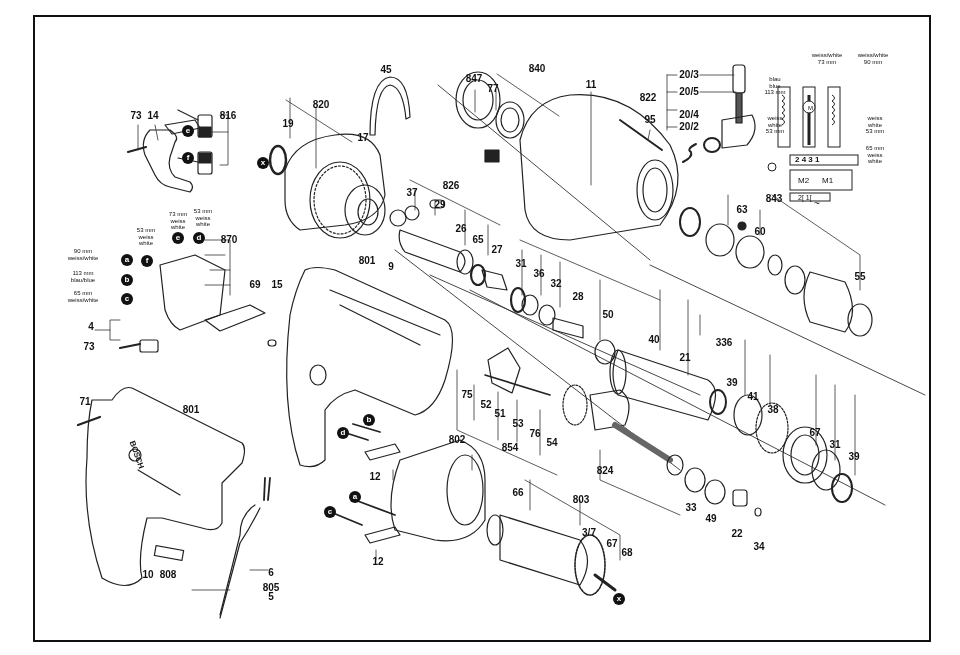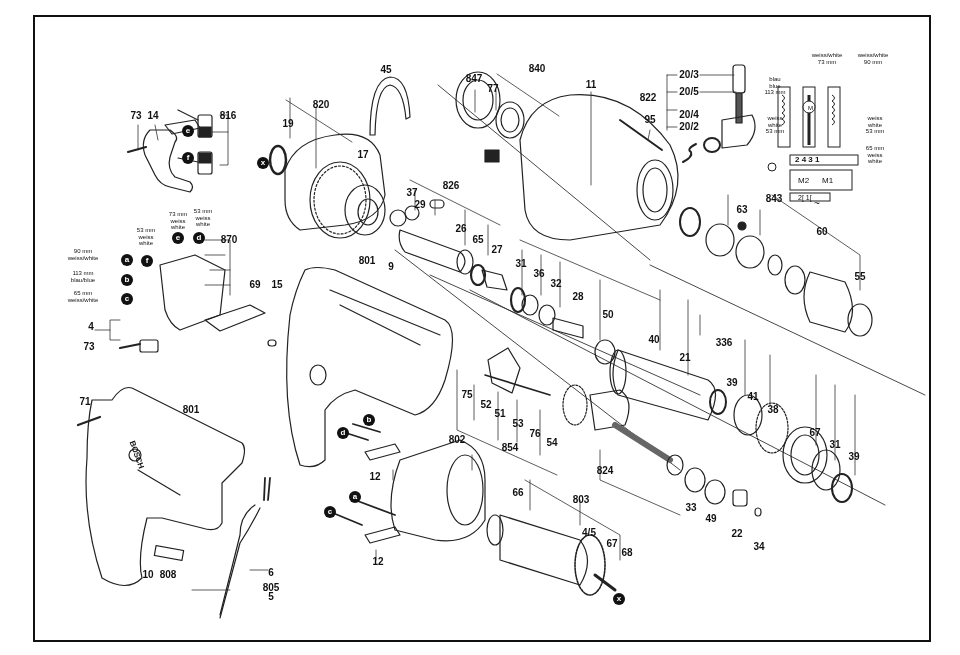"17" div.lbl { top: 155px -> 138px }
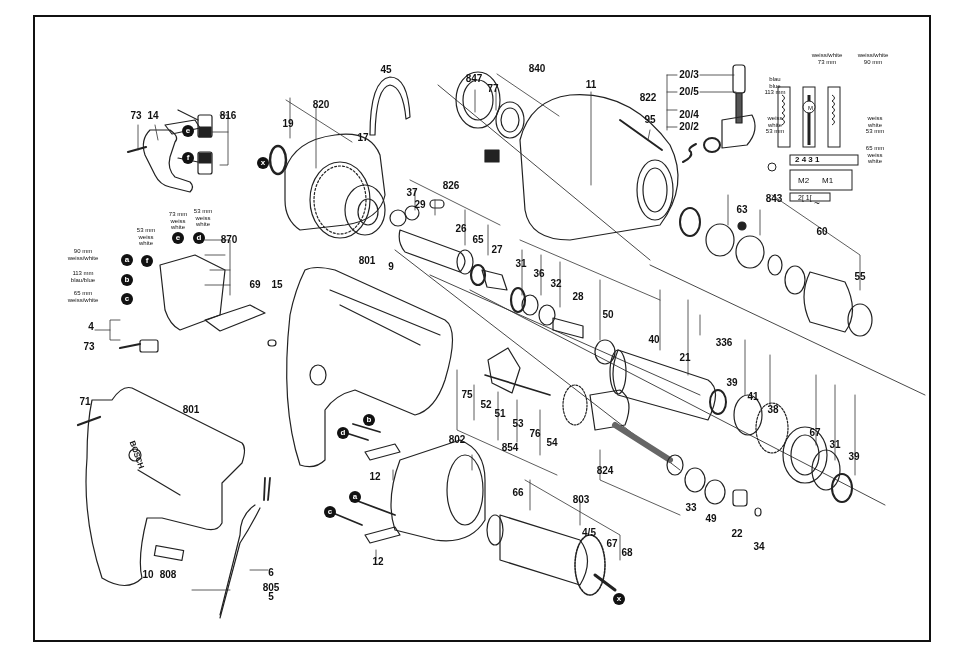"29" div.lbl { left: 420px -> 440px }
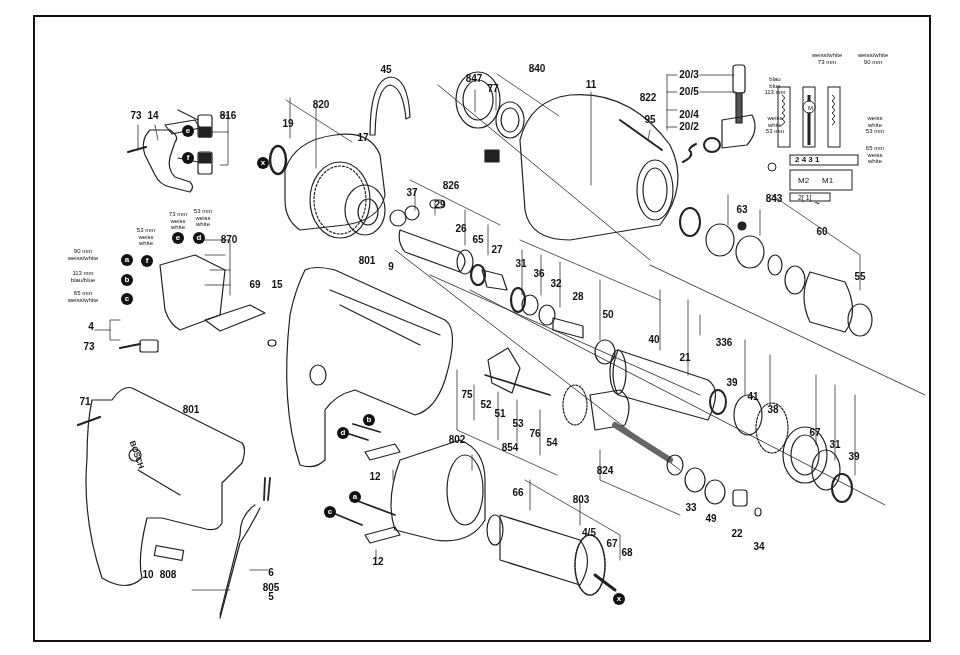"60" div.lbl { left: 822px -> 760px }
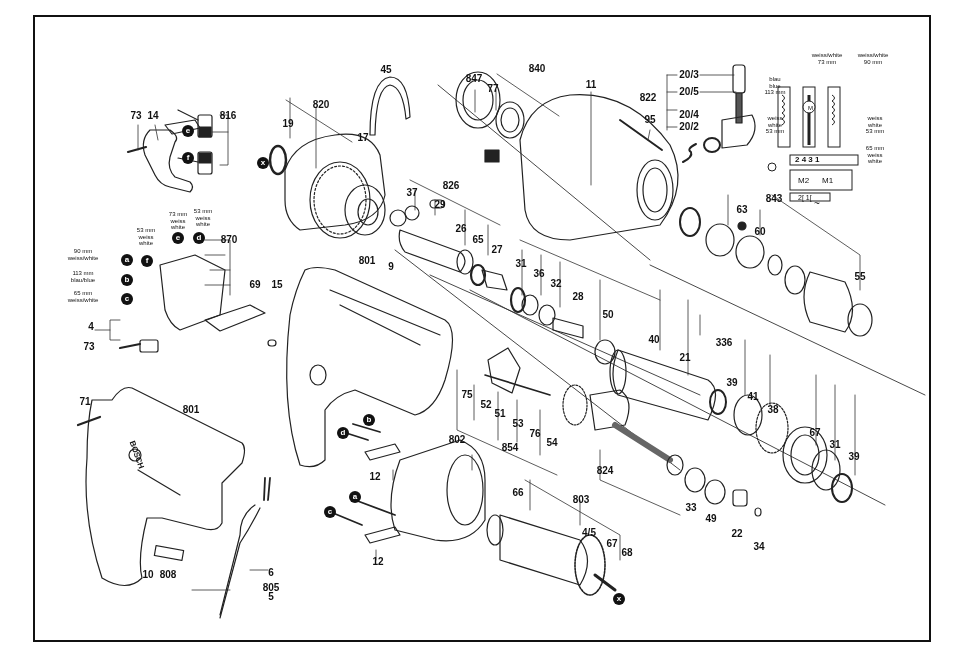"4/5" div.lbl { text: 4/5 -> 3/7 }
